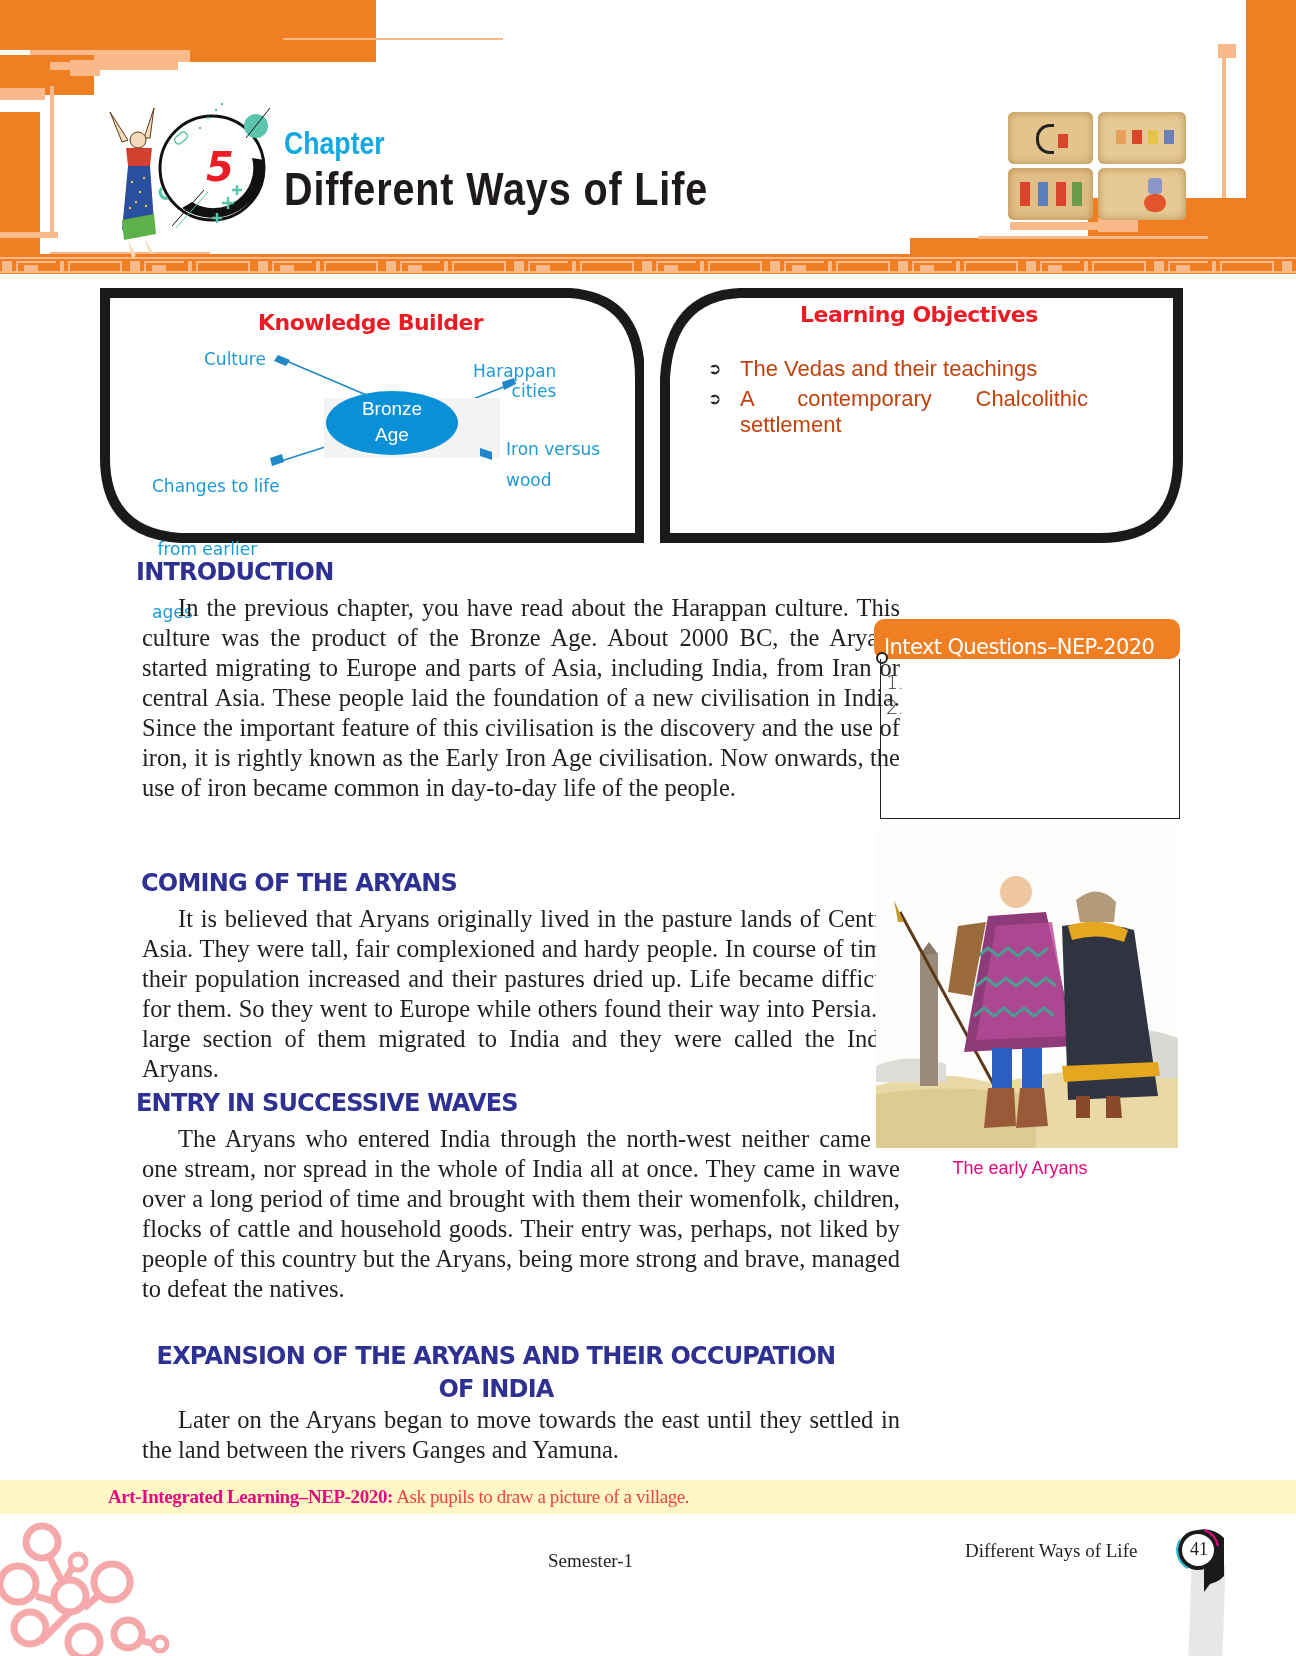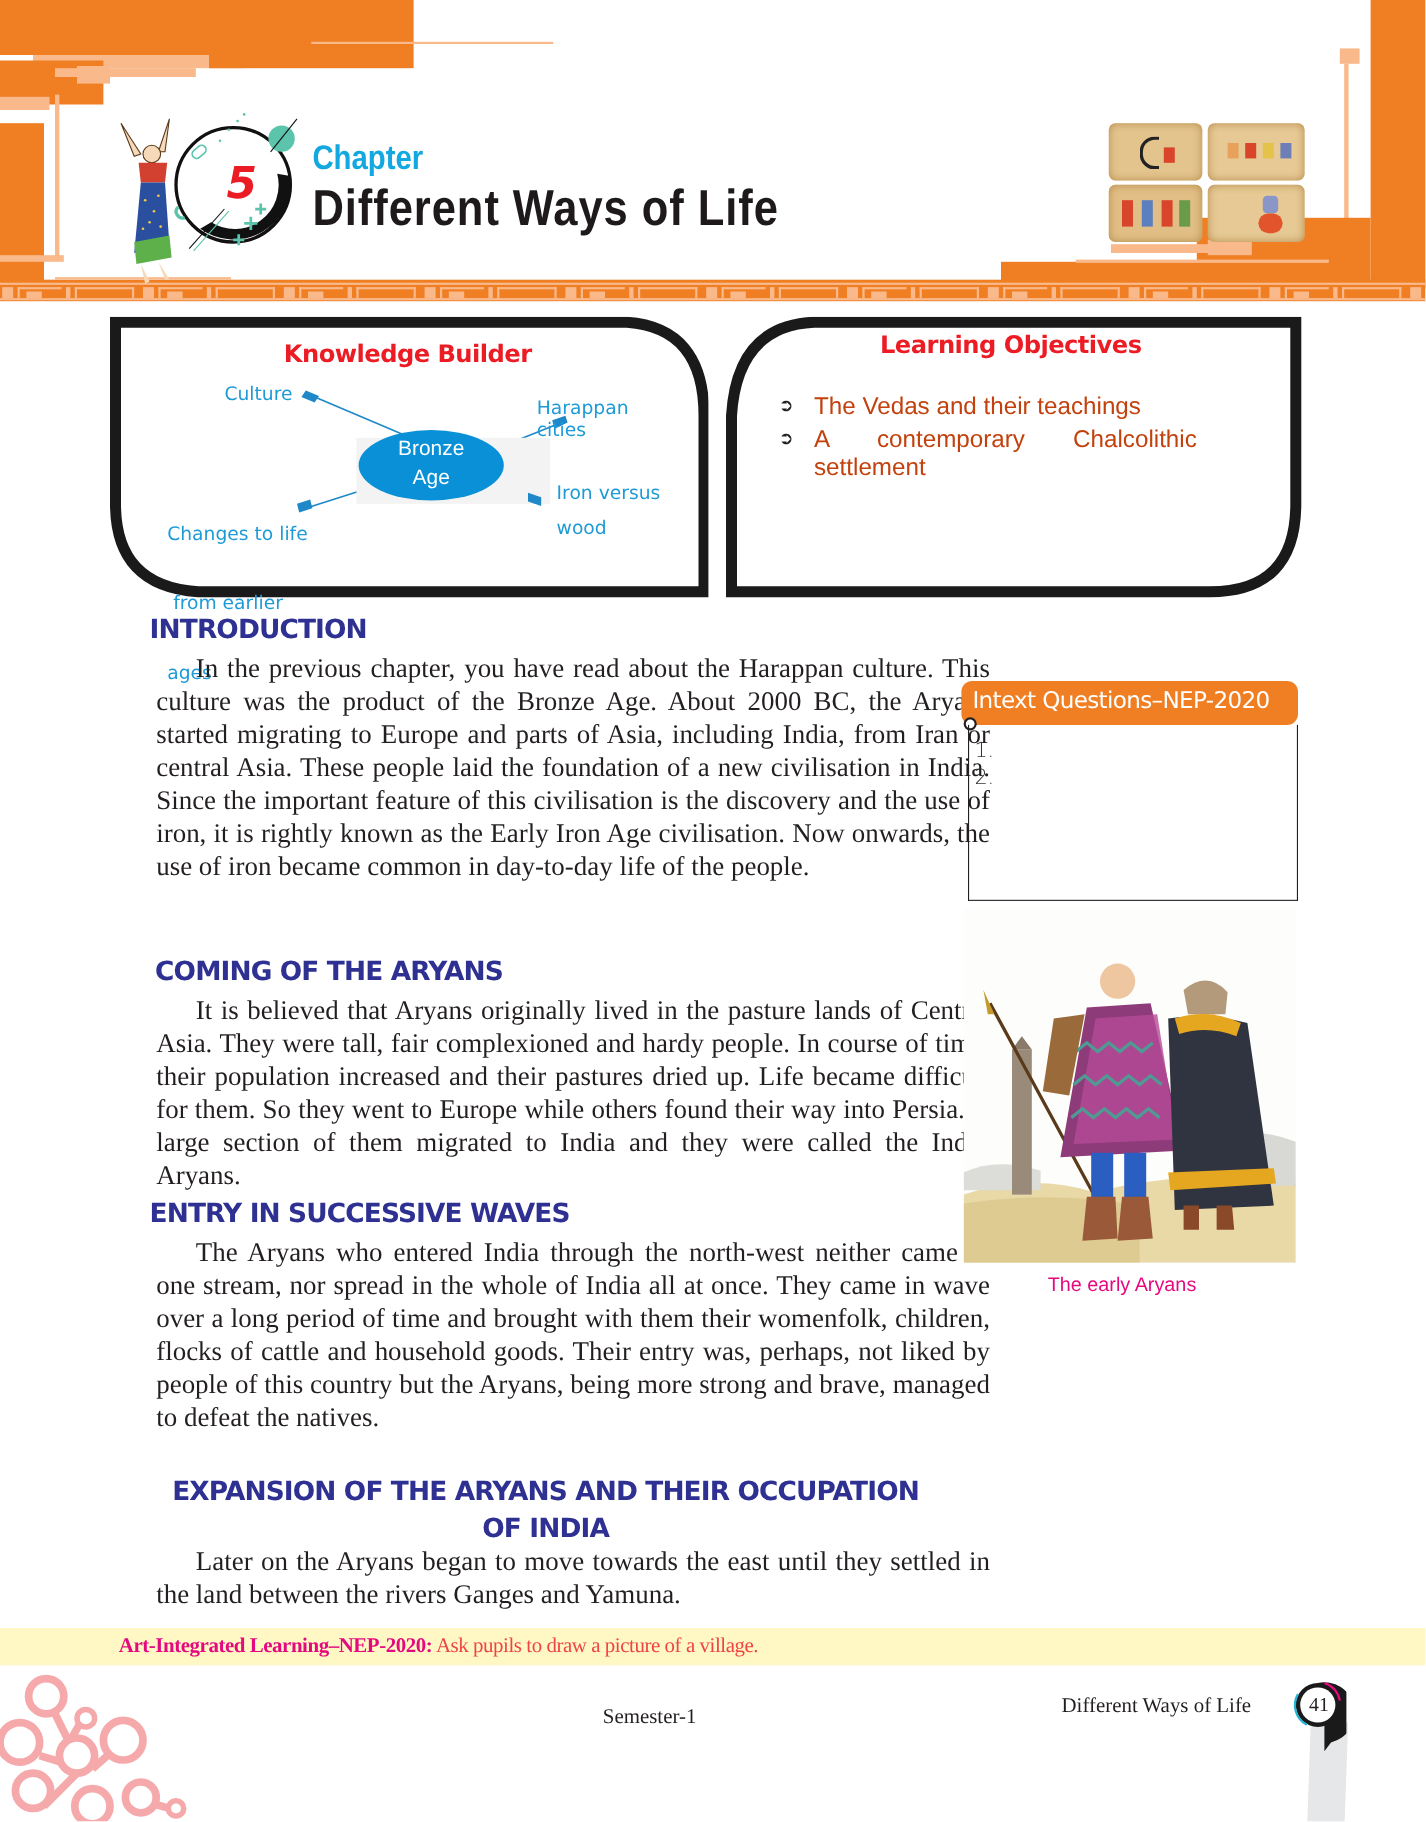"Harappan" div.abs { left: 488px -> 473px; text-align: none -> right }
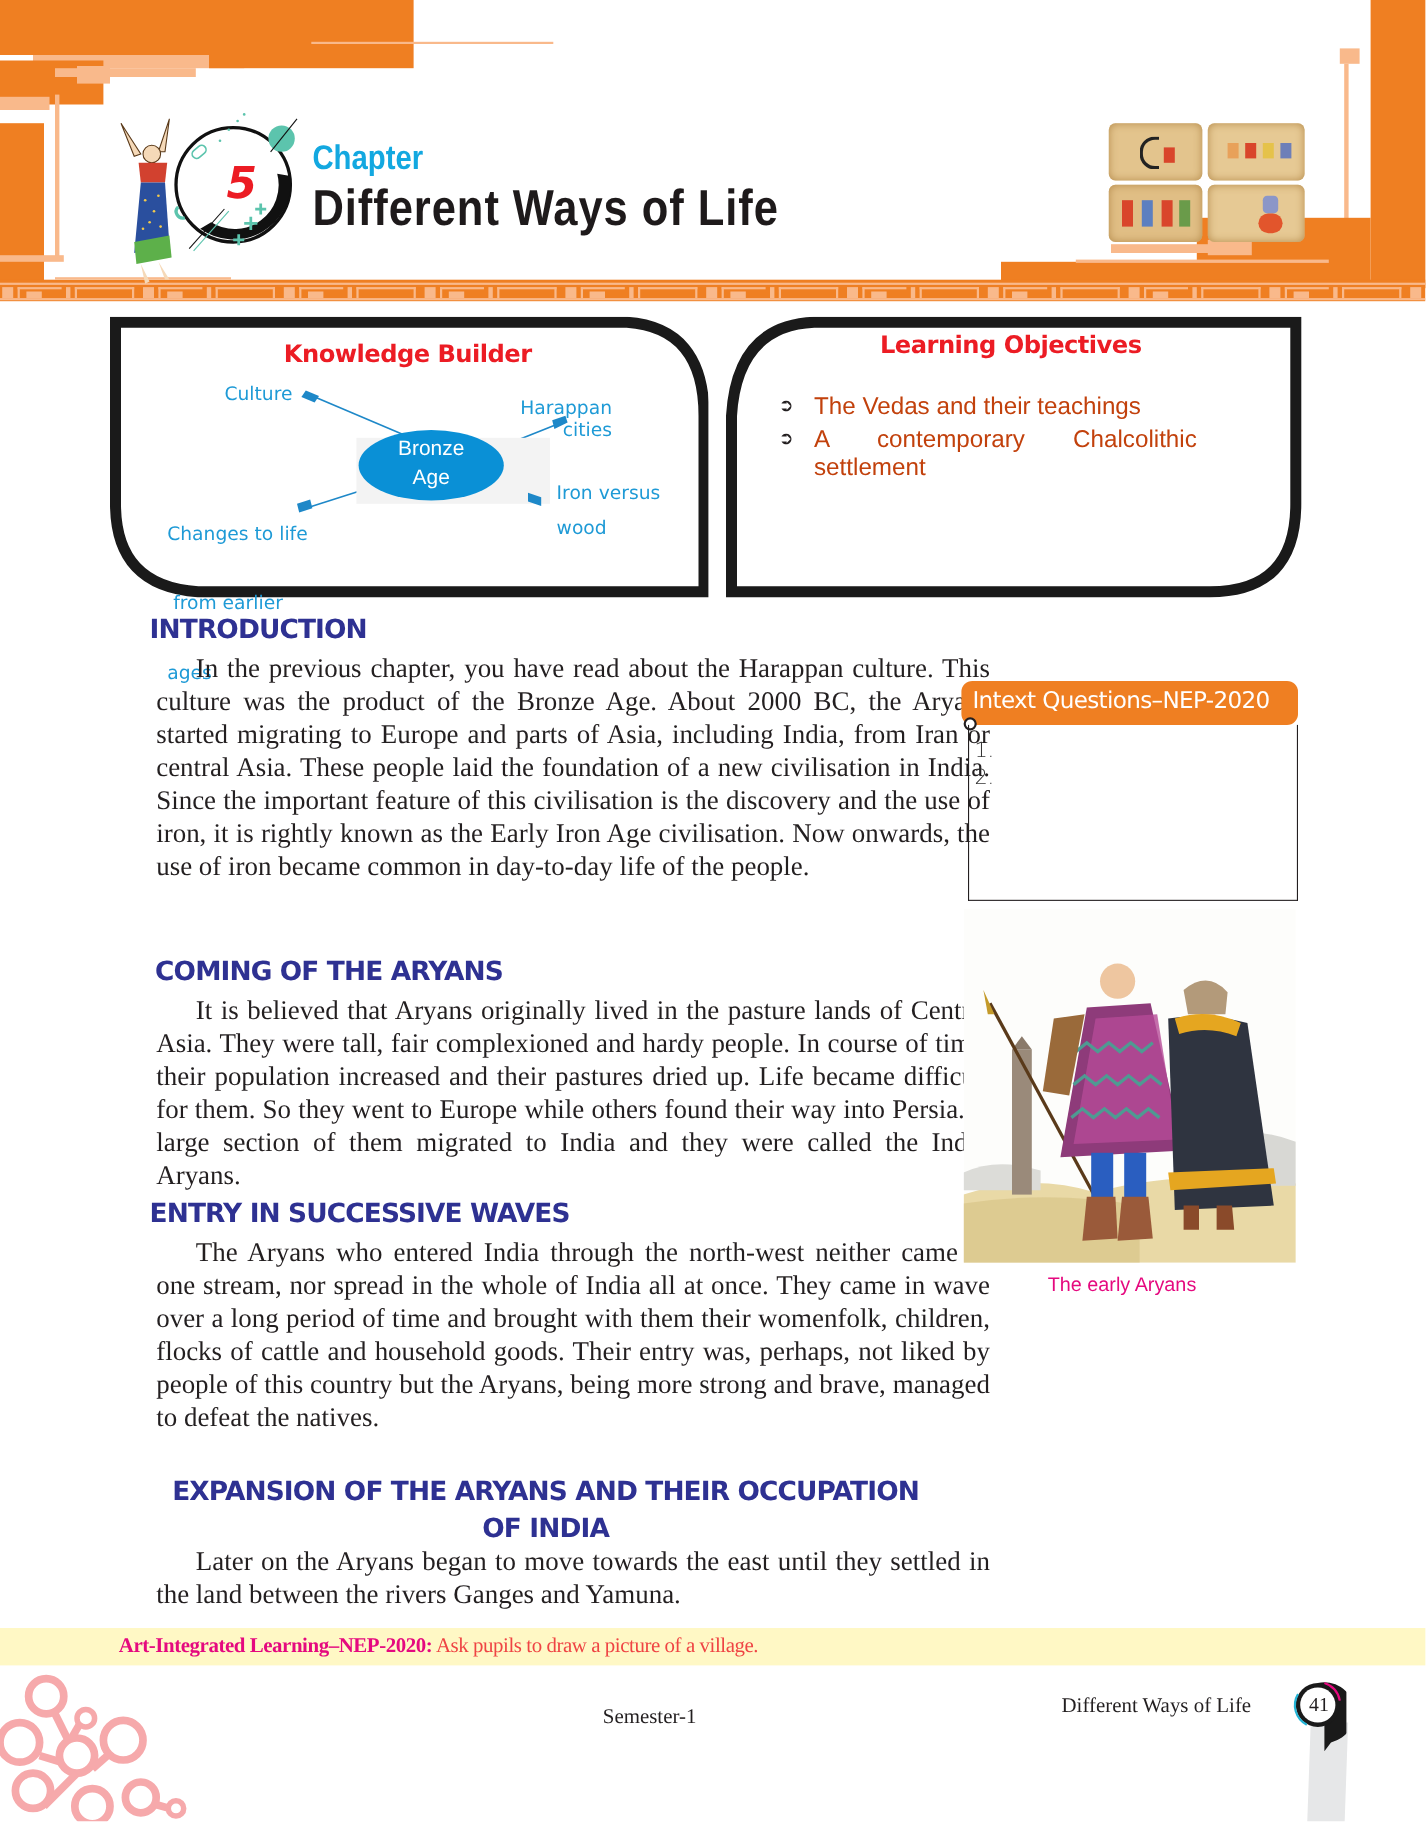"Intext Questions–NEP-2020" .intext-head { padding: 6px 10px -> 16px 10px }
